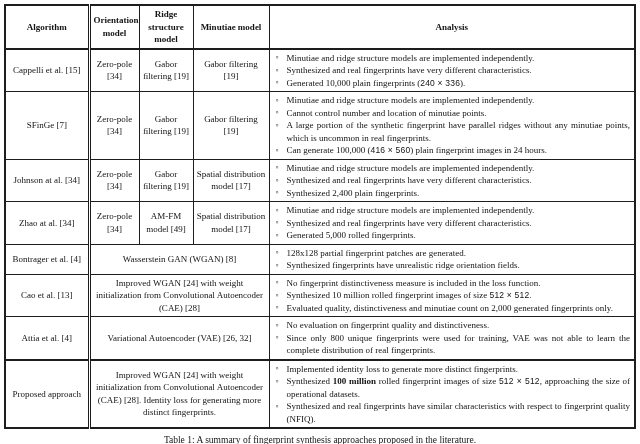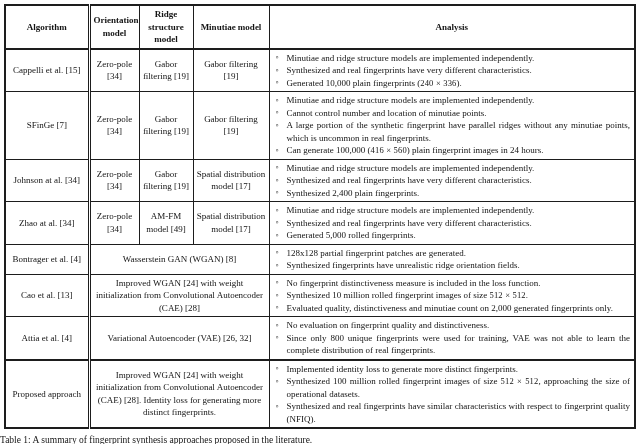"240 × 336" .math { font-family: Liberation Serif, serif -> Liberation Sans, sans-serif }
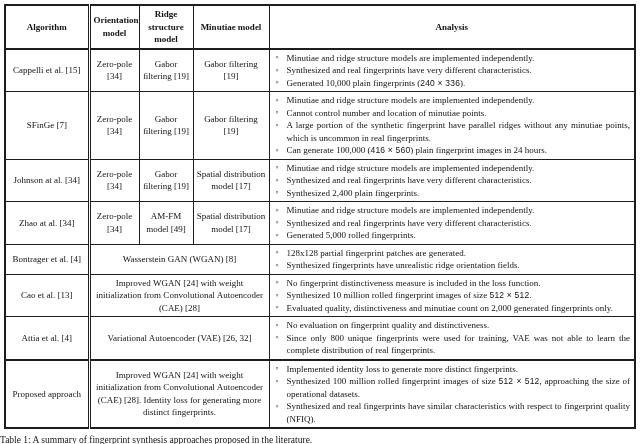"100 million" b { font-weight: normal -> bold }
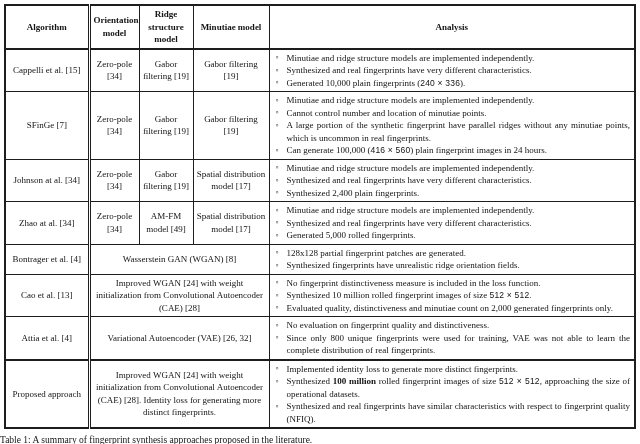"Table 1: A summary of" .caption { text-align: none -> center }
